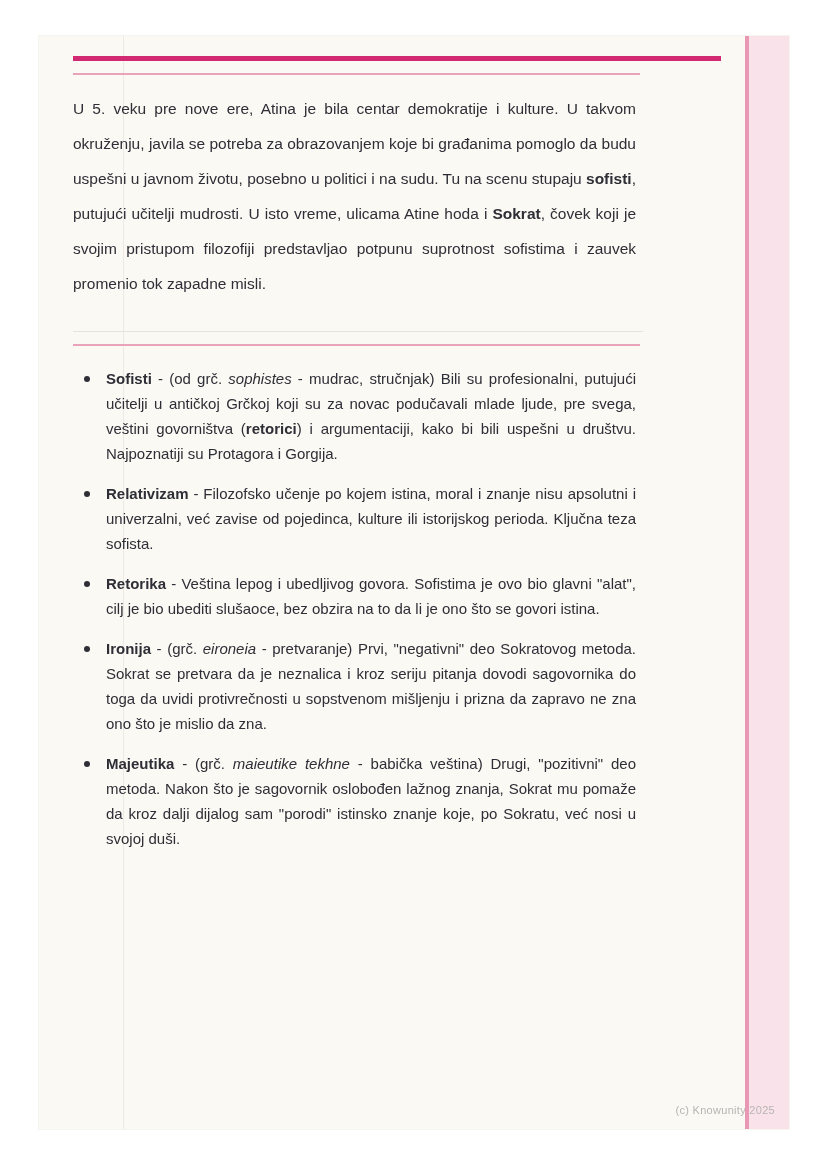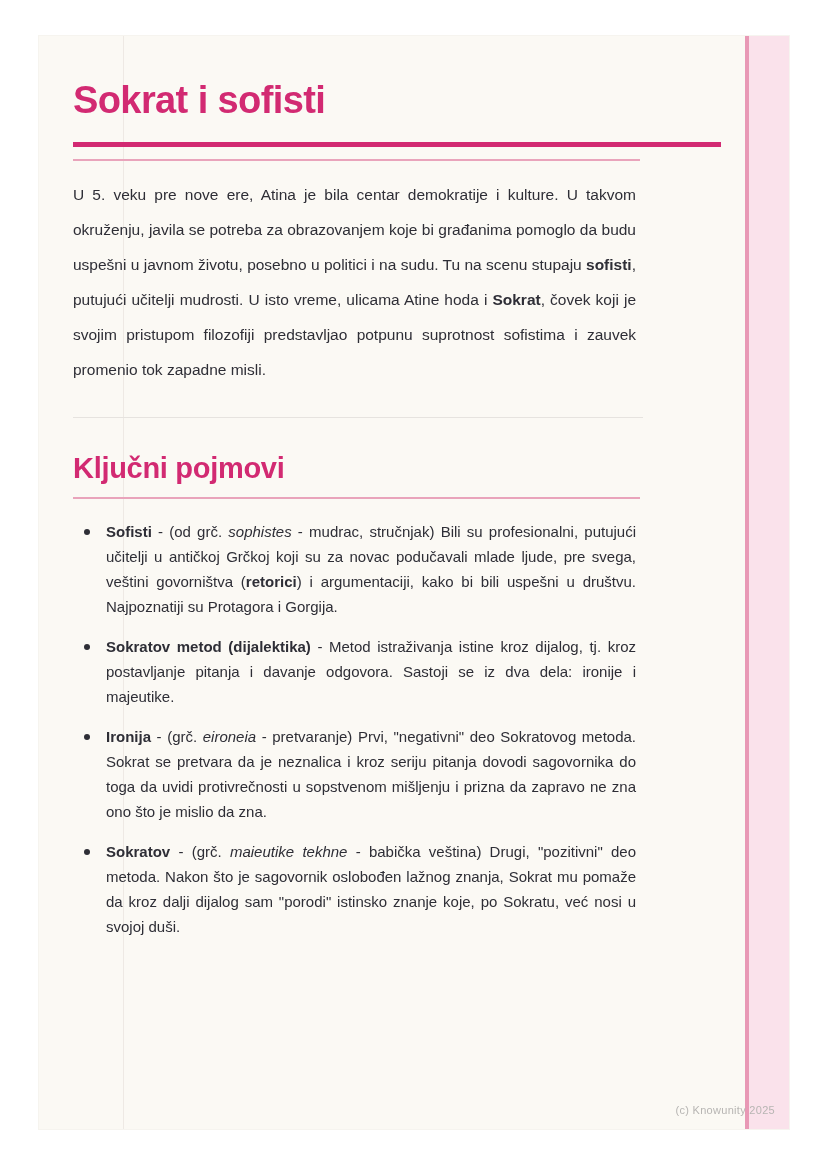"Sokrat i sofisti" h1.doc-title { html: <h1>Sokrat i sofisti</h1> -> none }
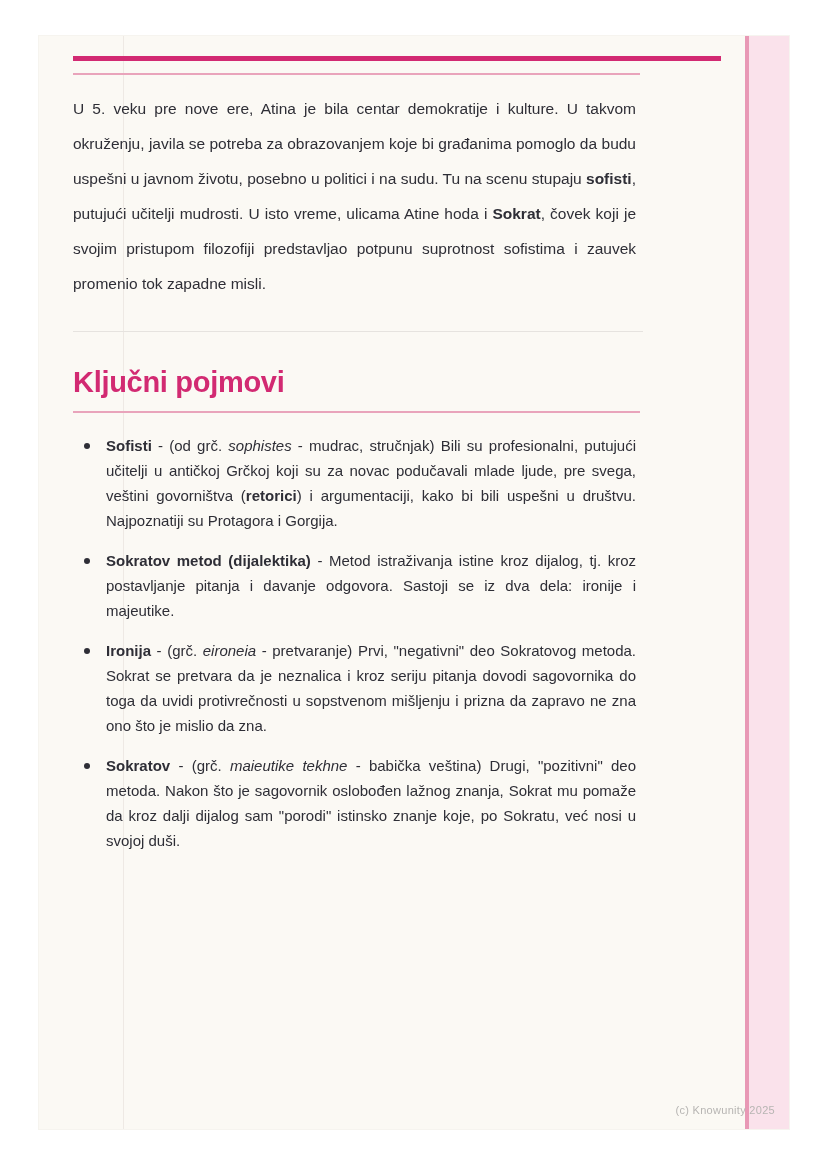"Ključni pojmovi" h2.section-heading { html: <h2>Ključni pojmovi</h2> -> none }
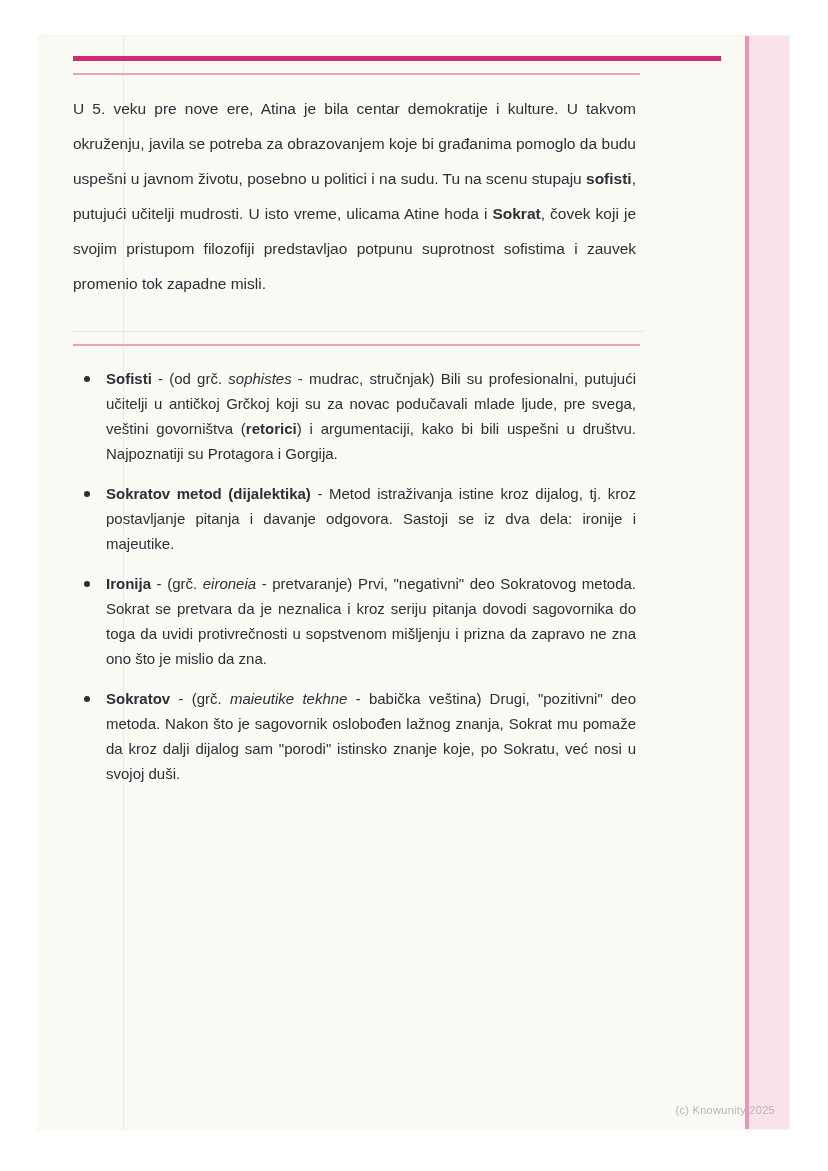"Relativizam - Filozofsko učenje po" li { html: none -> <li><b>Relativizam</b><span> - Filozofsko učenje po kojem istina, moral i znanje nisu apsolutni i univerzalni, već zavise od pojedinca, kulture ili istorijskog perioda. Ključna teza sofista.</span></li> }
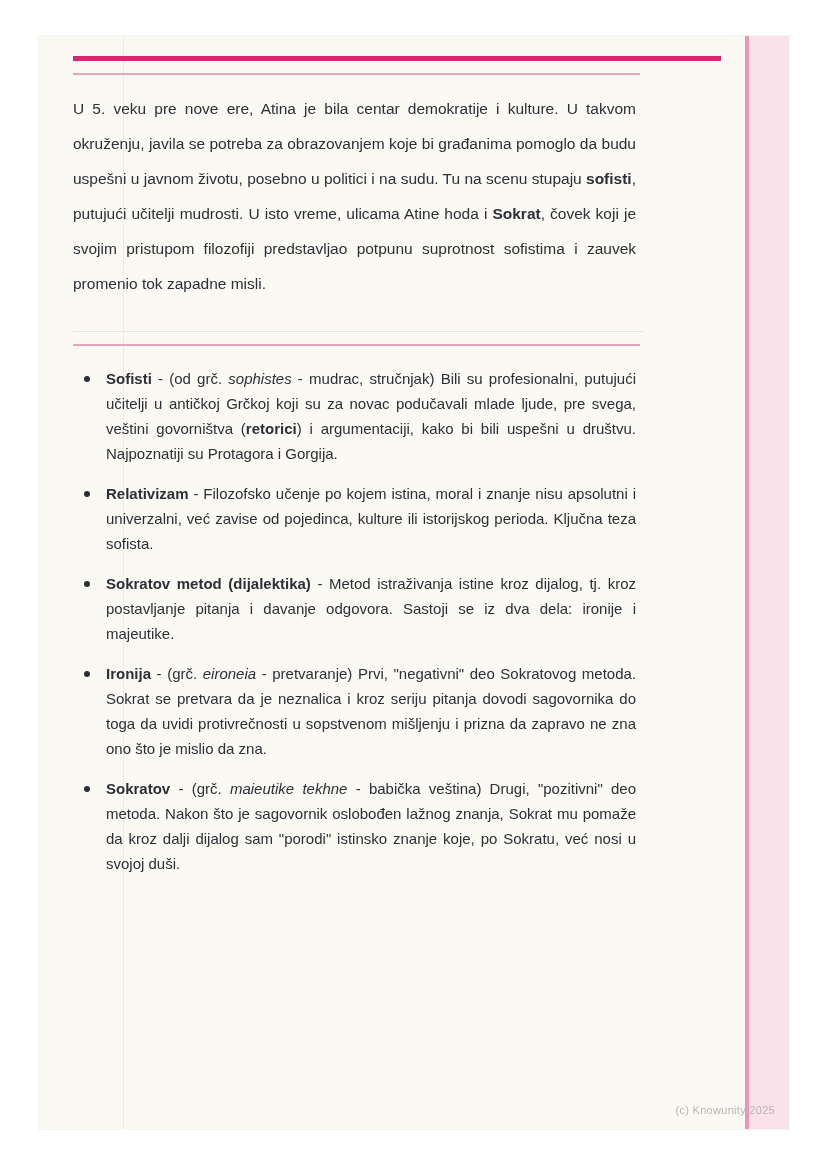"Retorika - Veština lepog i" li { html: none -> <li><b>Retorika</b><span> - Veština lepog i ubedljivog govora. Sofistima je ovo bio glavni "alat", cilj je bio ubediti slušaoce, bez obzira na to da li je ono što se govori istina.</span></li> }
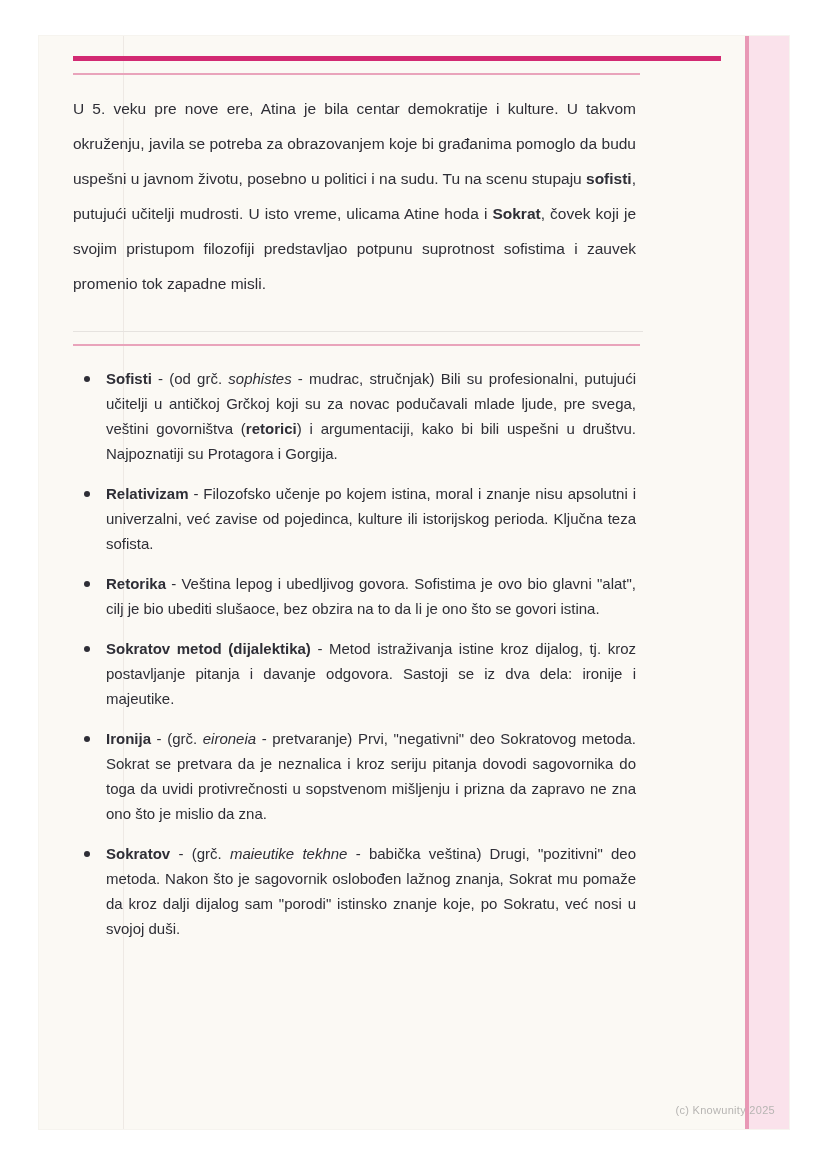"Sokratov metod (dijalektika) - Metod" li { html: <li><b>Sokratov metod (dijalektika)</b><span> - Metod istraživanja istine kroz dijalog, tj. kroz postavljanje pitanja i davanje odgovora. Sastoji se iz dva dela: ironije i majeutike.</span></li> -> none }
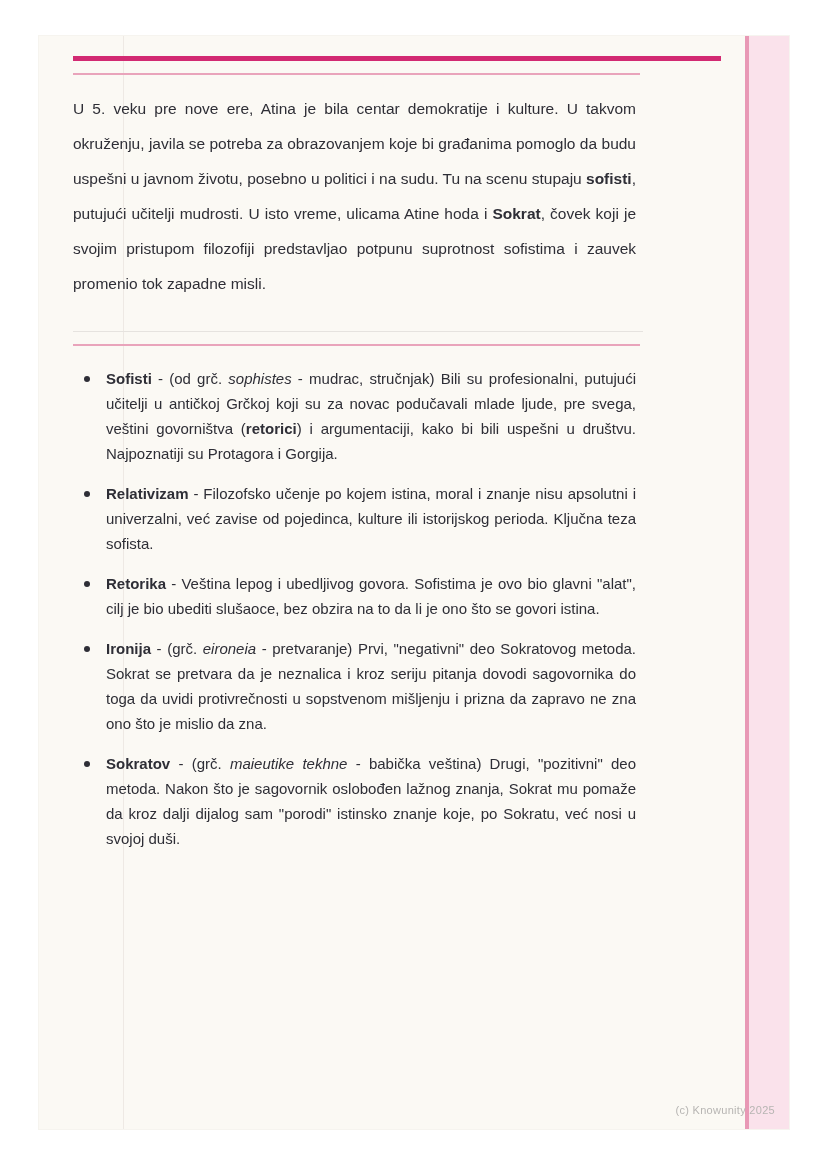"Sokratov" b { text: Sokratov -> Majeutika }
